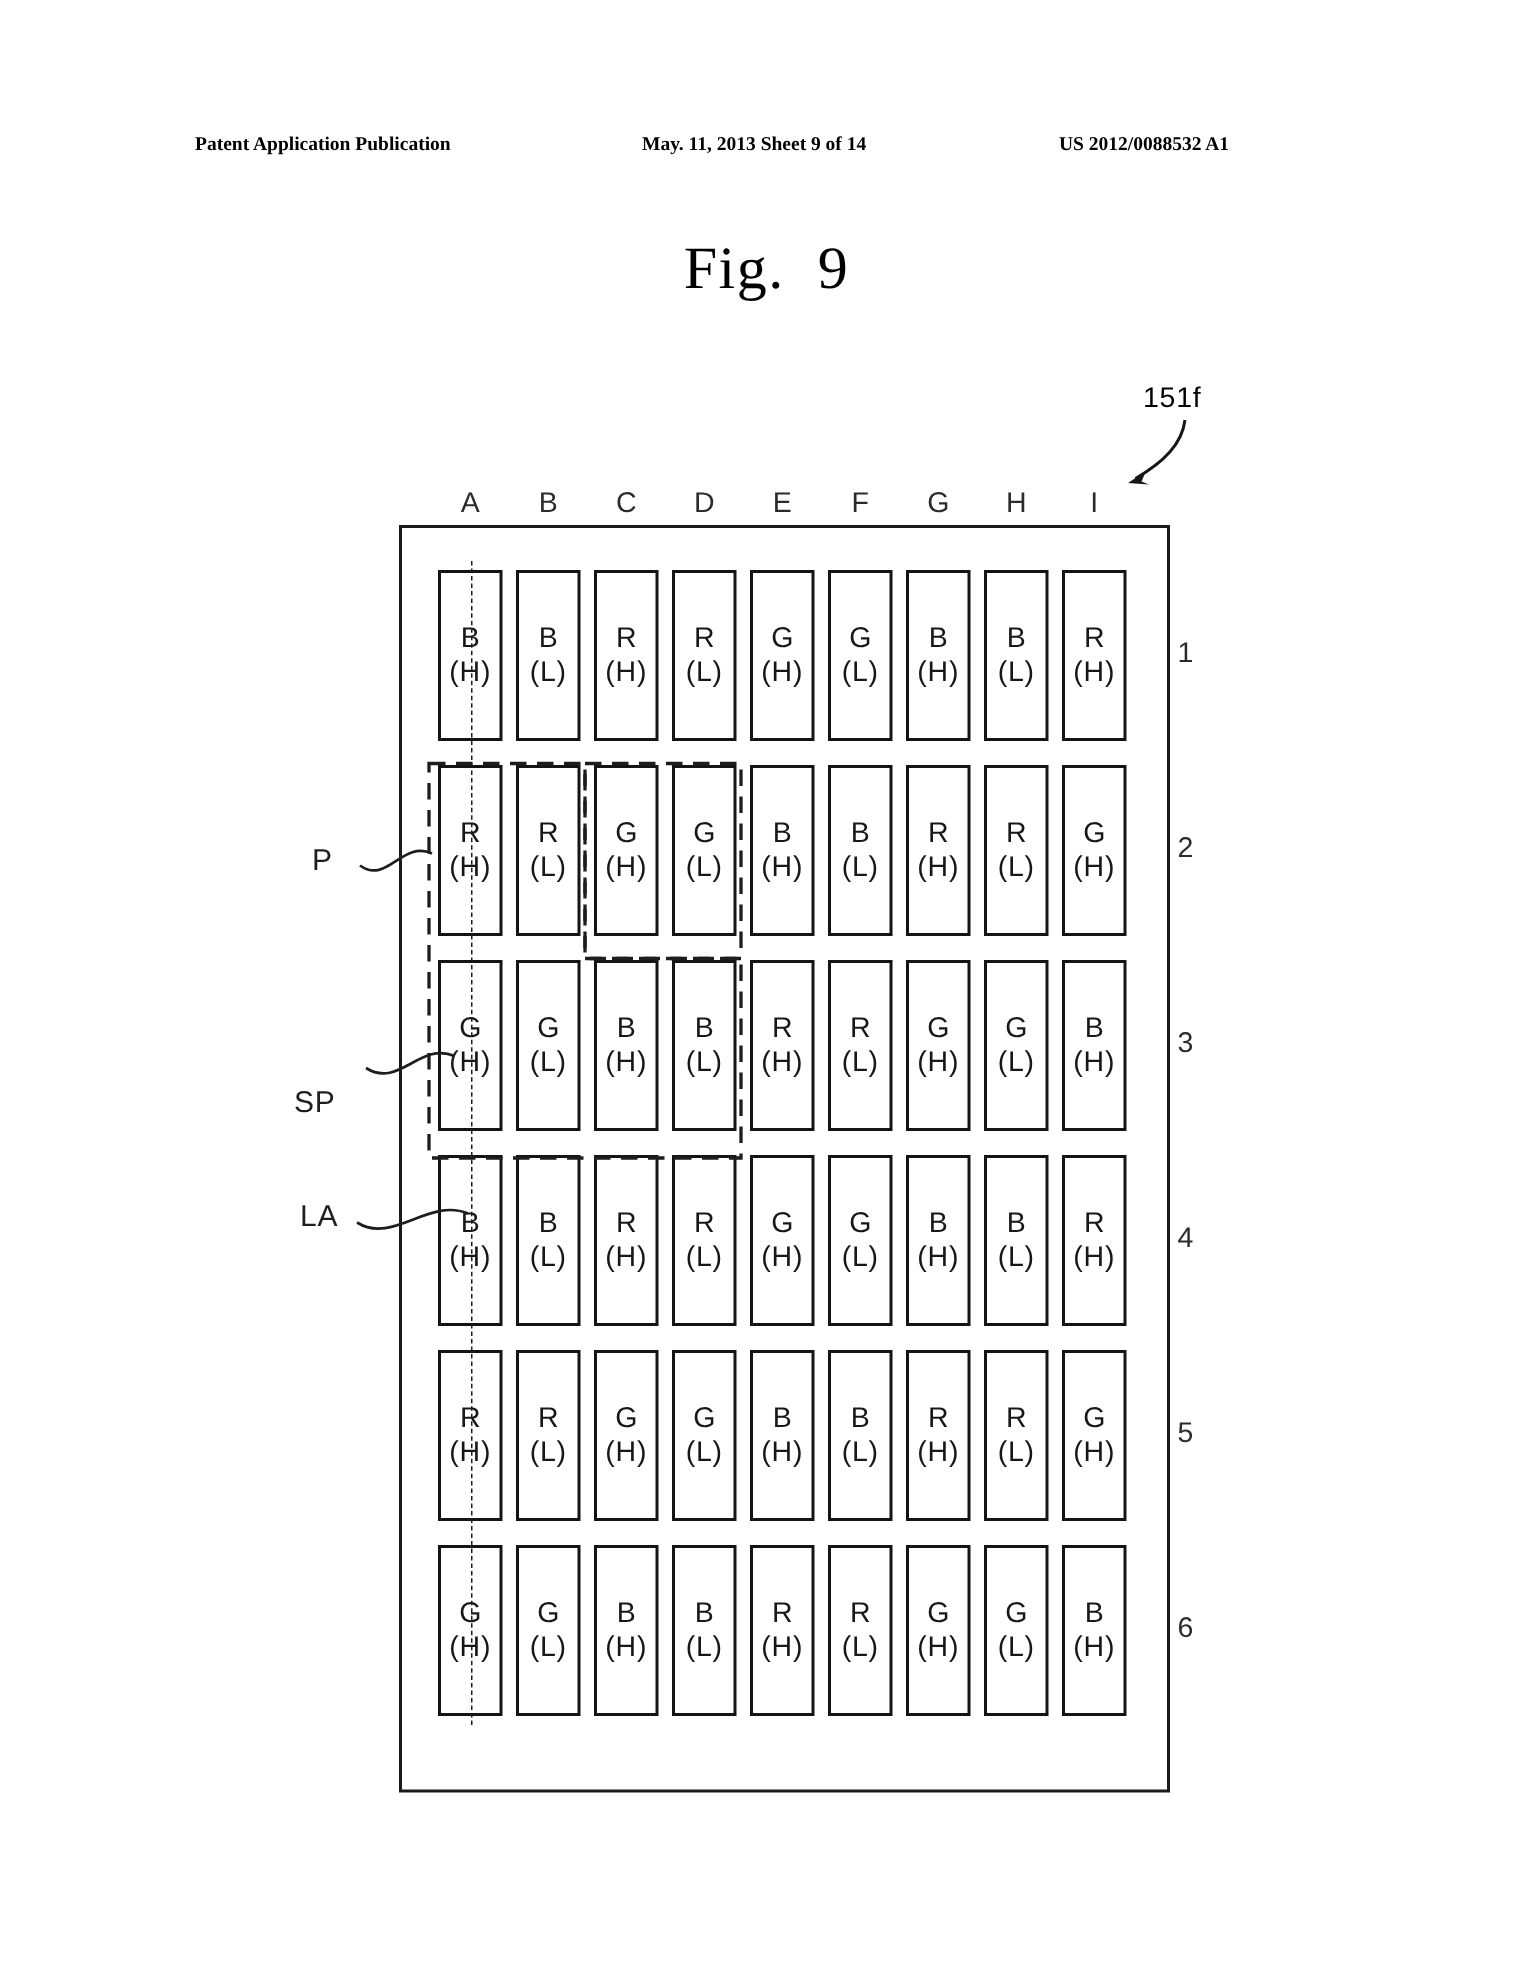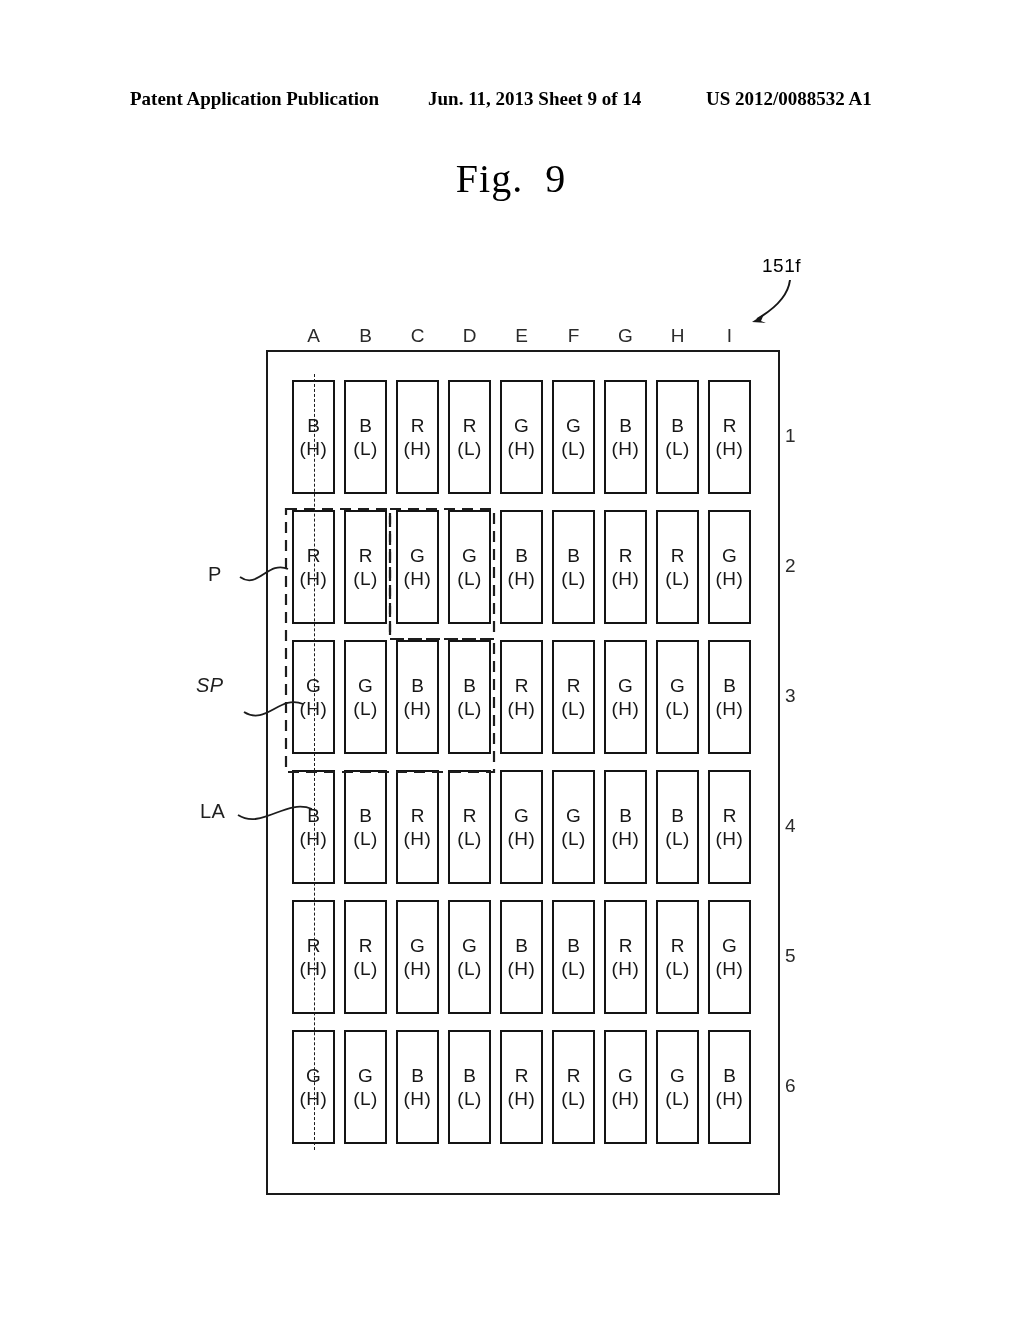"Patent Application Publication" #page-header { font-size: 19px -> 13px }
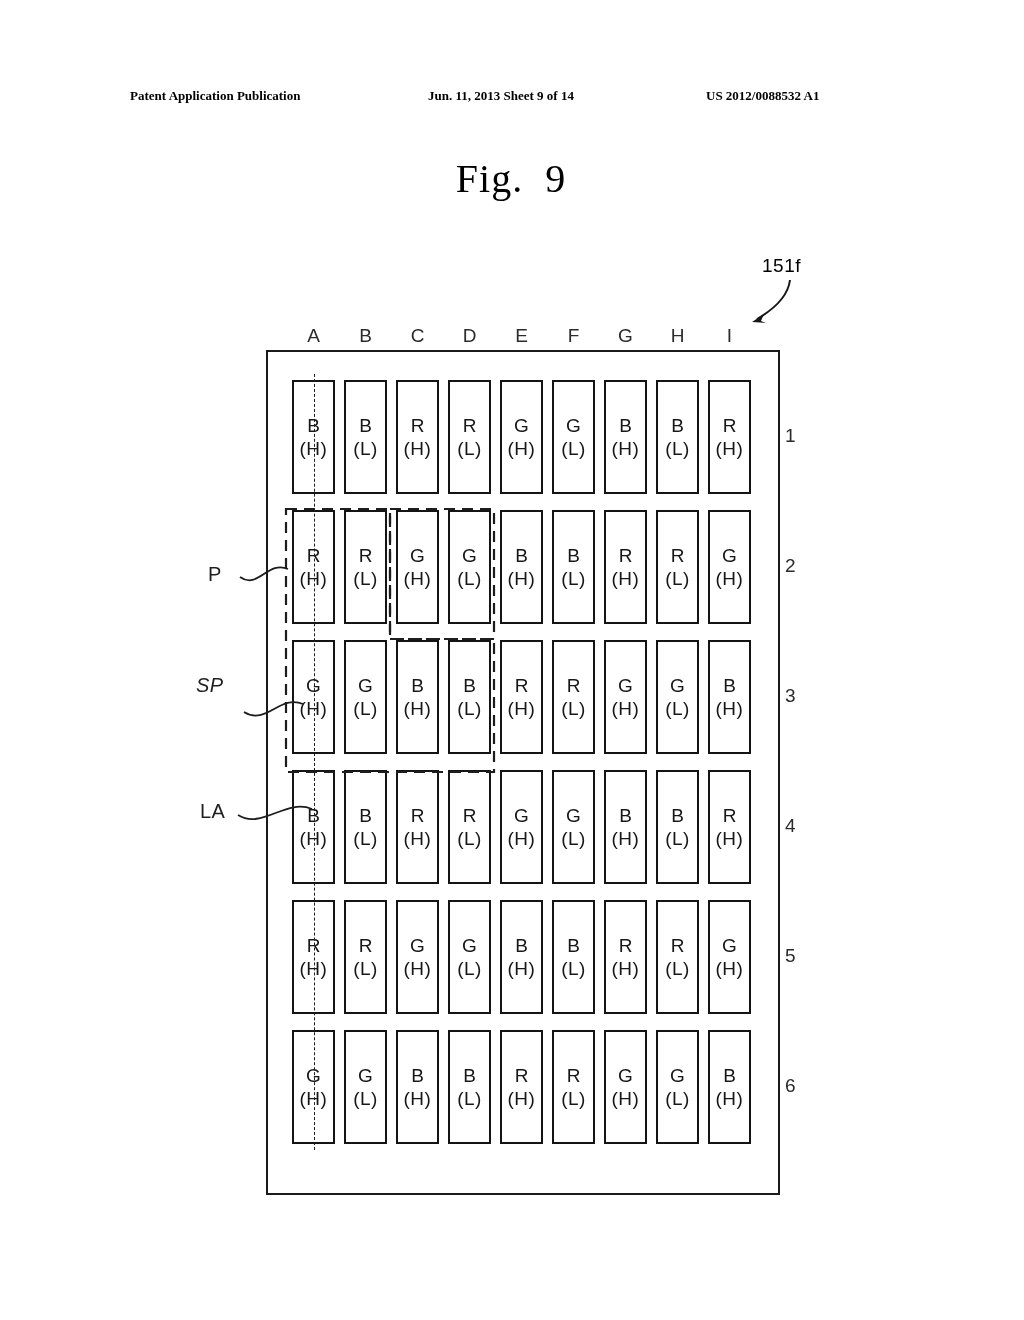"Jun. 11, 2013 Sheet 9" span.hdr-mid { text: Jun -> May }
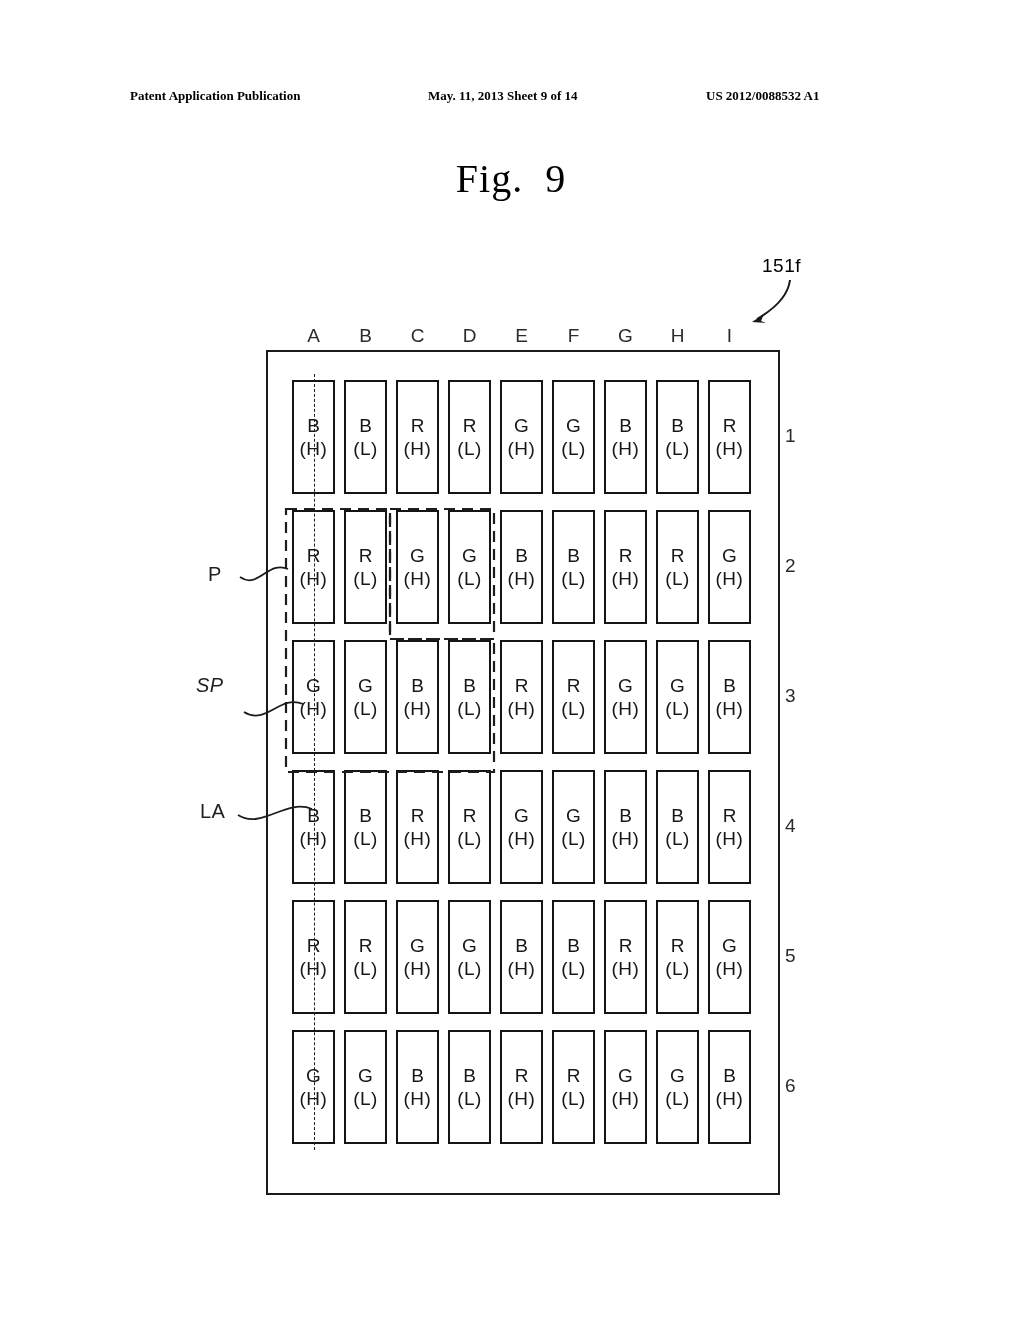"SP" div.side-label { font-style: italic -> none; top: 674px -> 724px }
